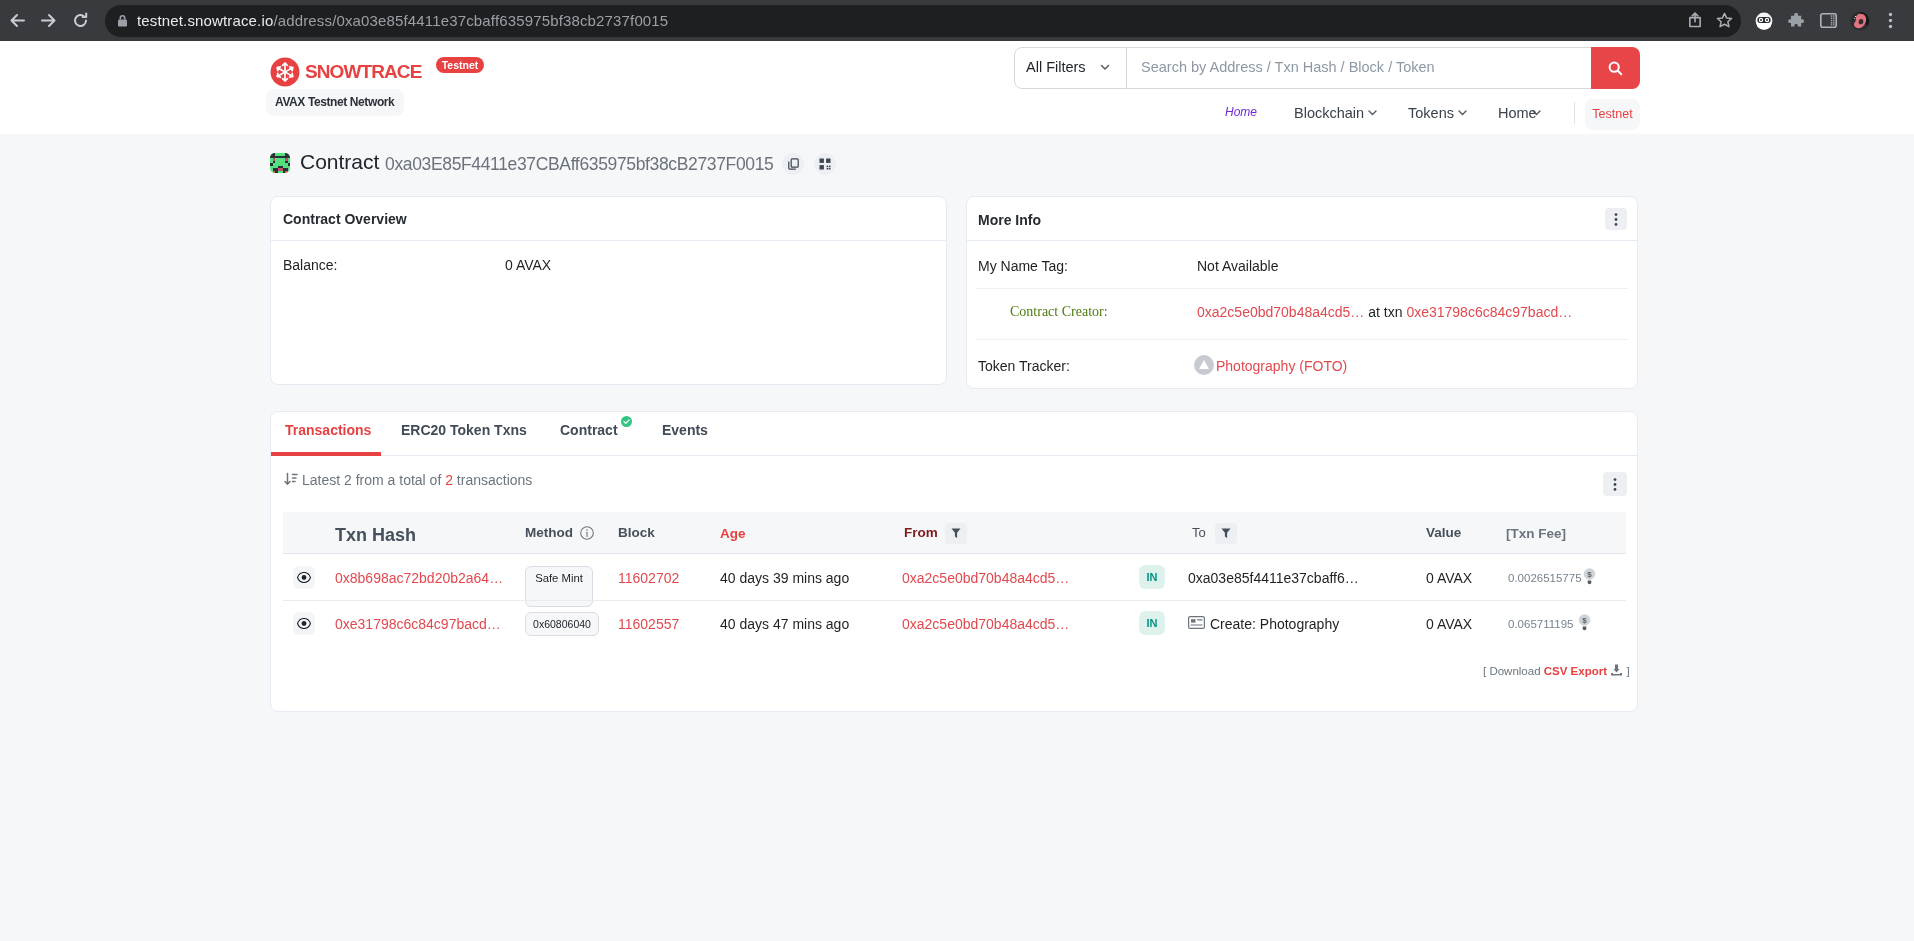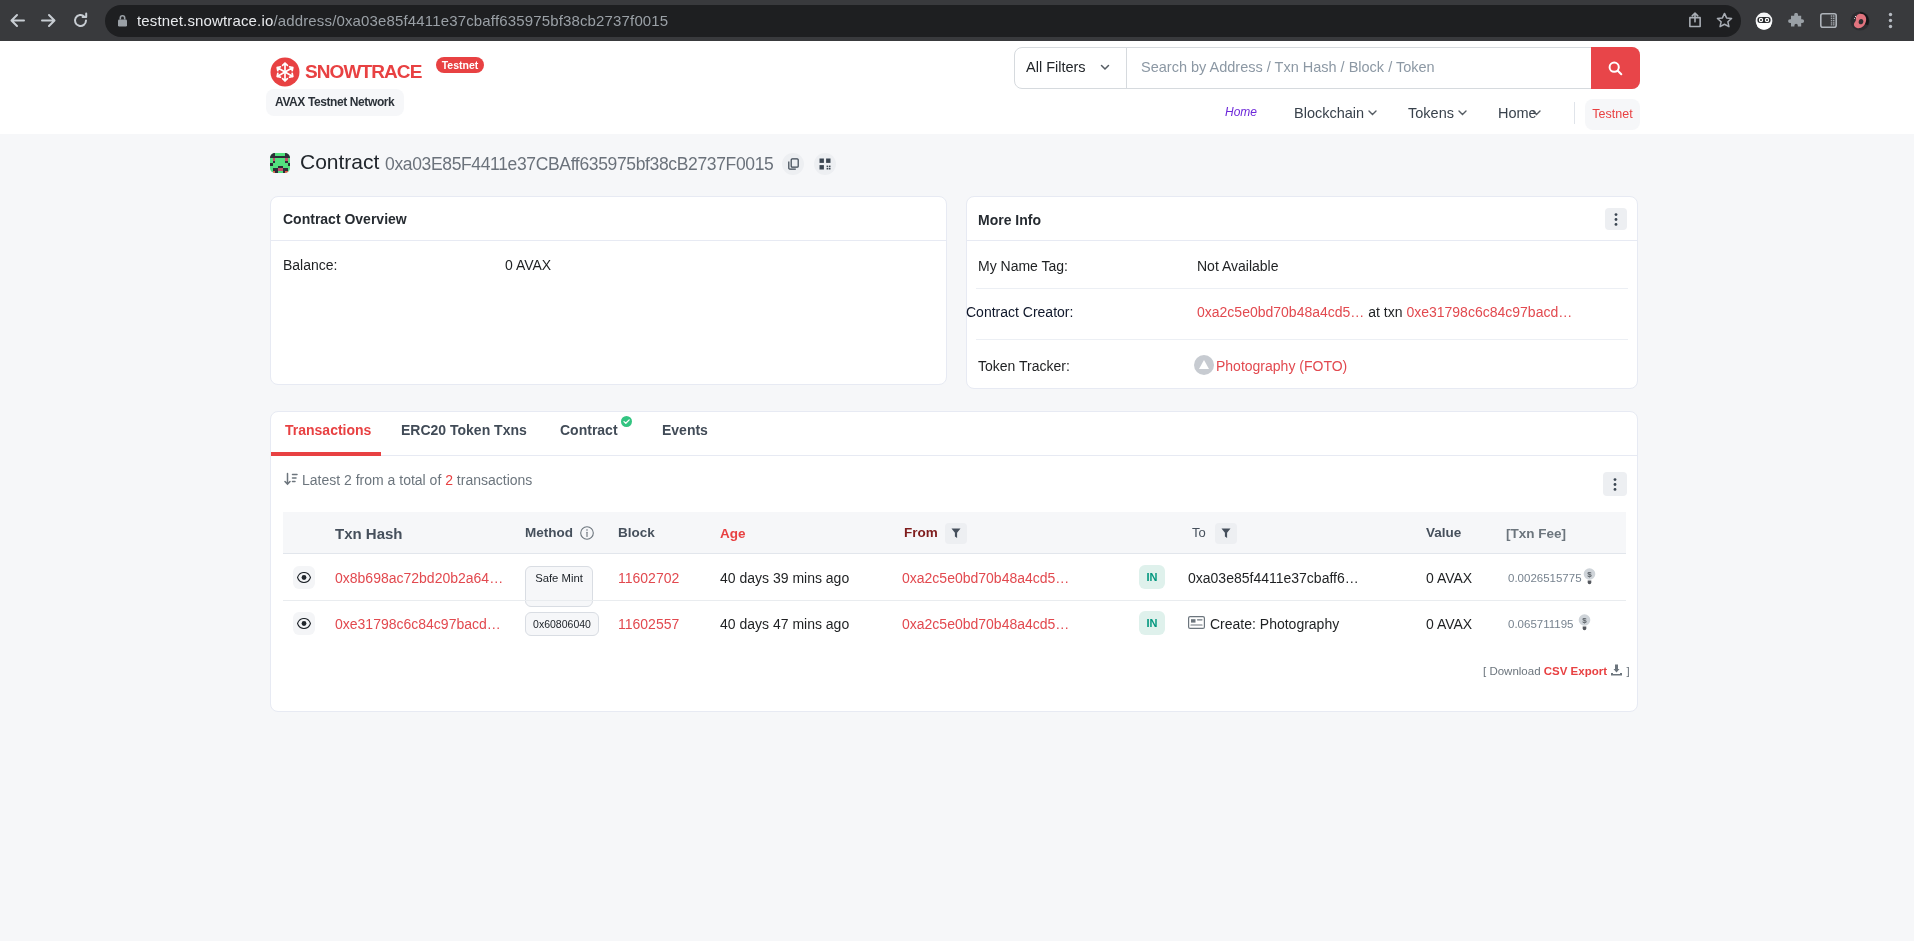"Contract Creator:" div.abs { color: #0f172a -> #4d7c0f; font-family: none -> Liberation Serif, serif; left: 966px -> 1010px }
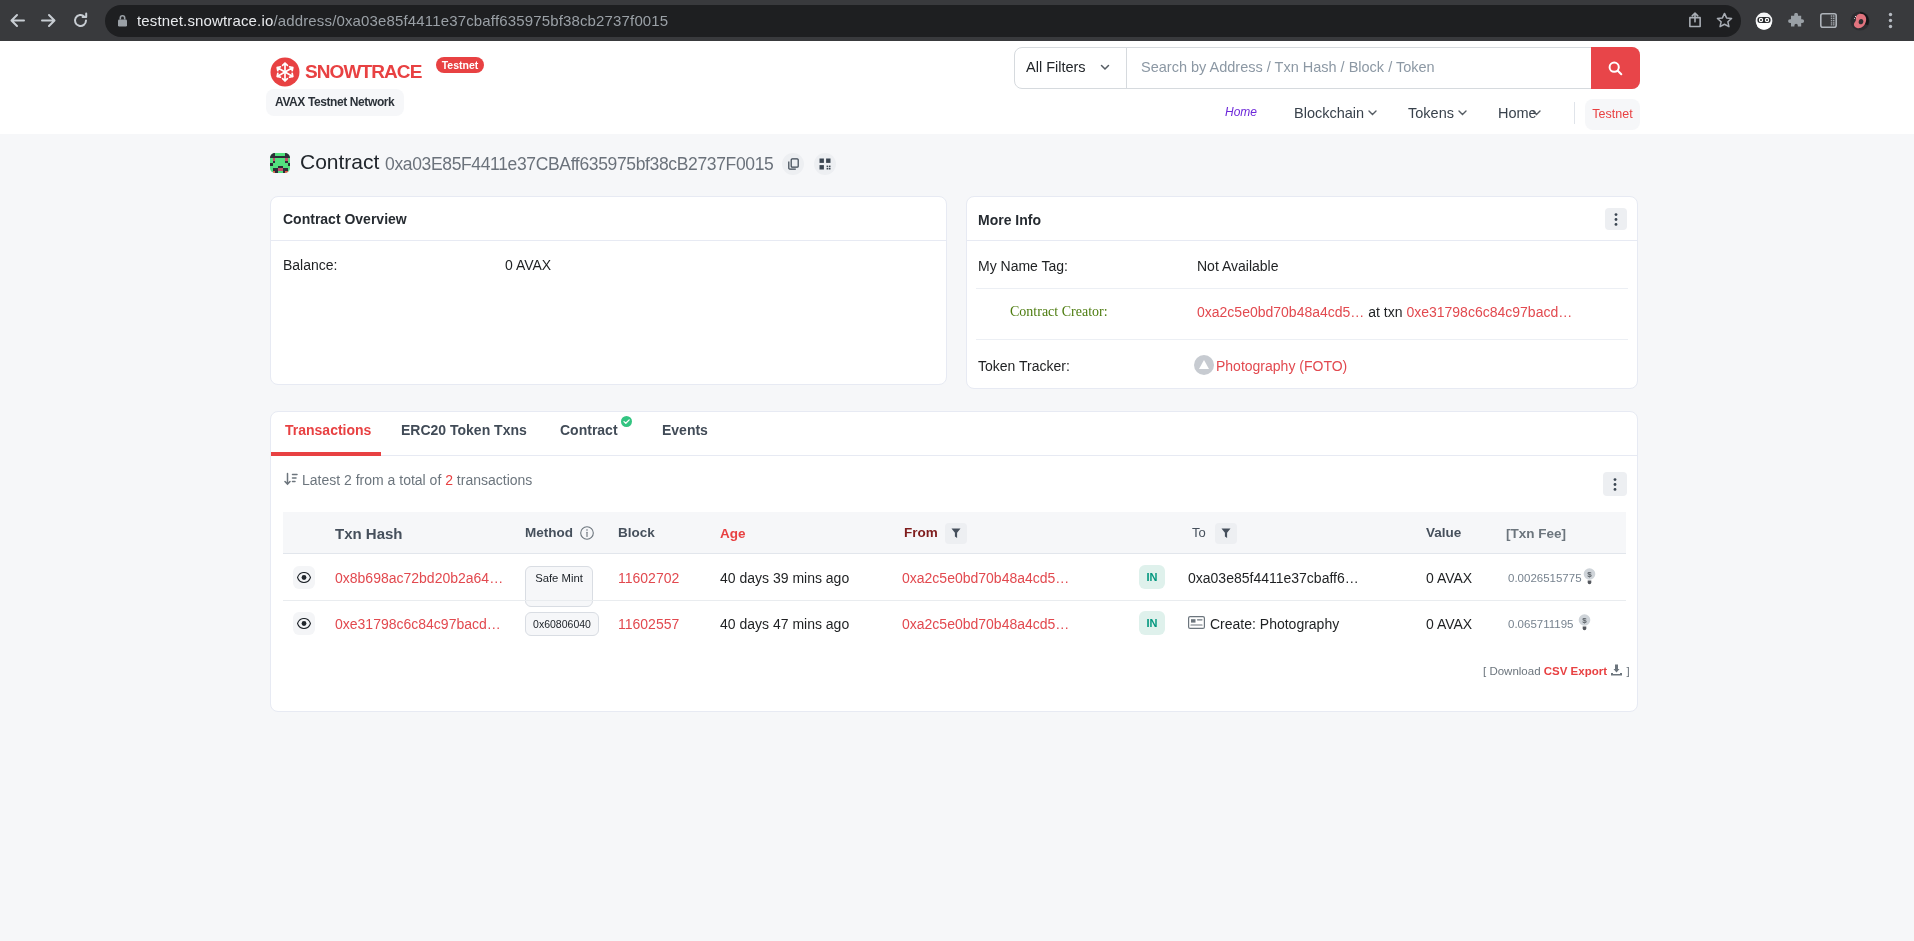"Txn Hash" div.abs { font-size: 15px -> 18px }
